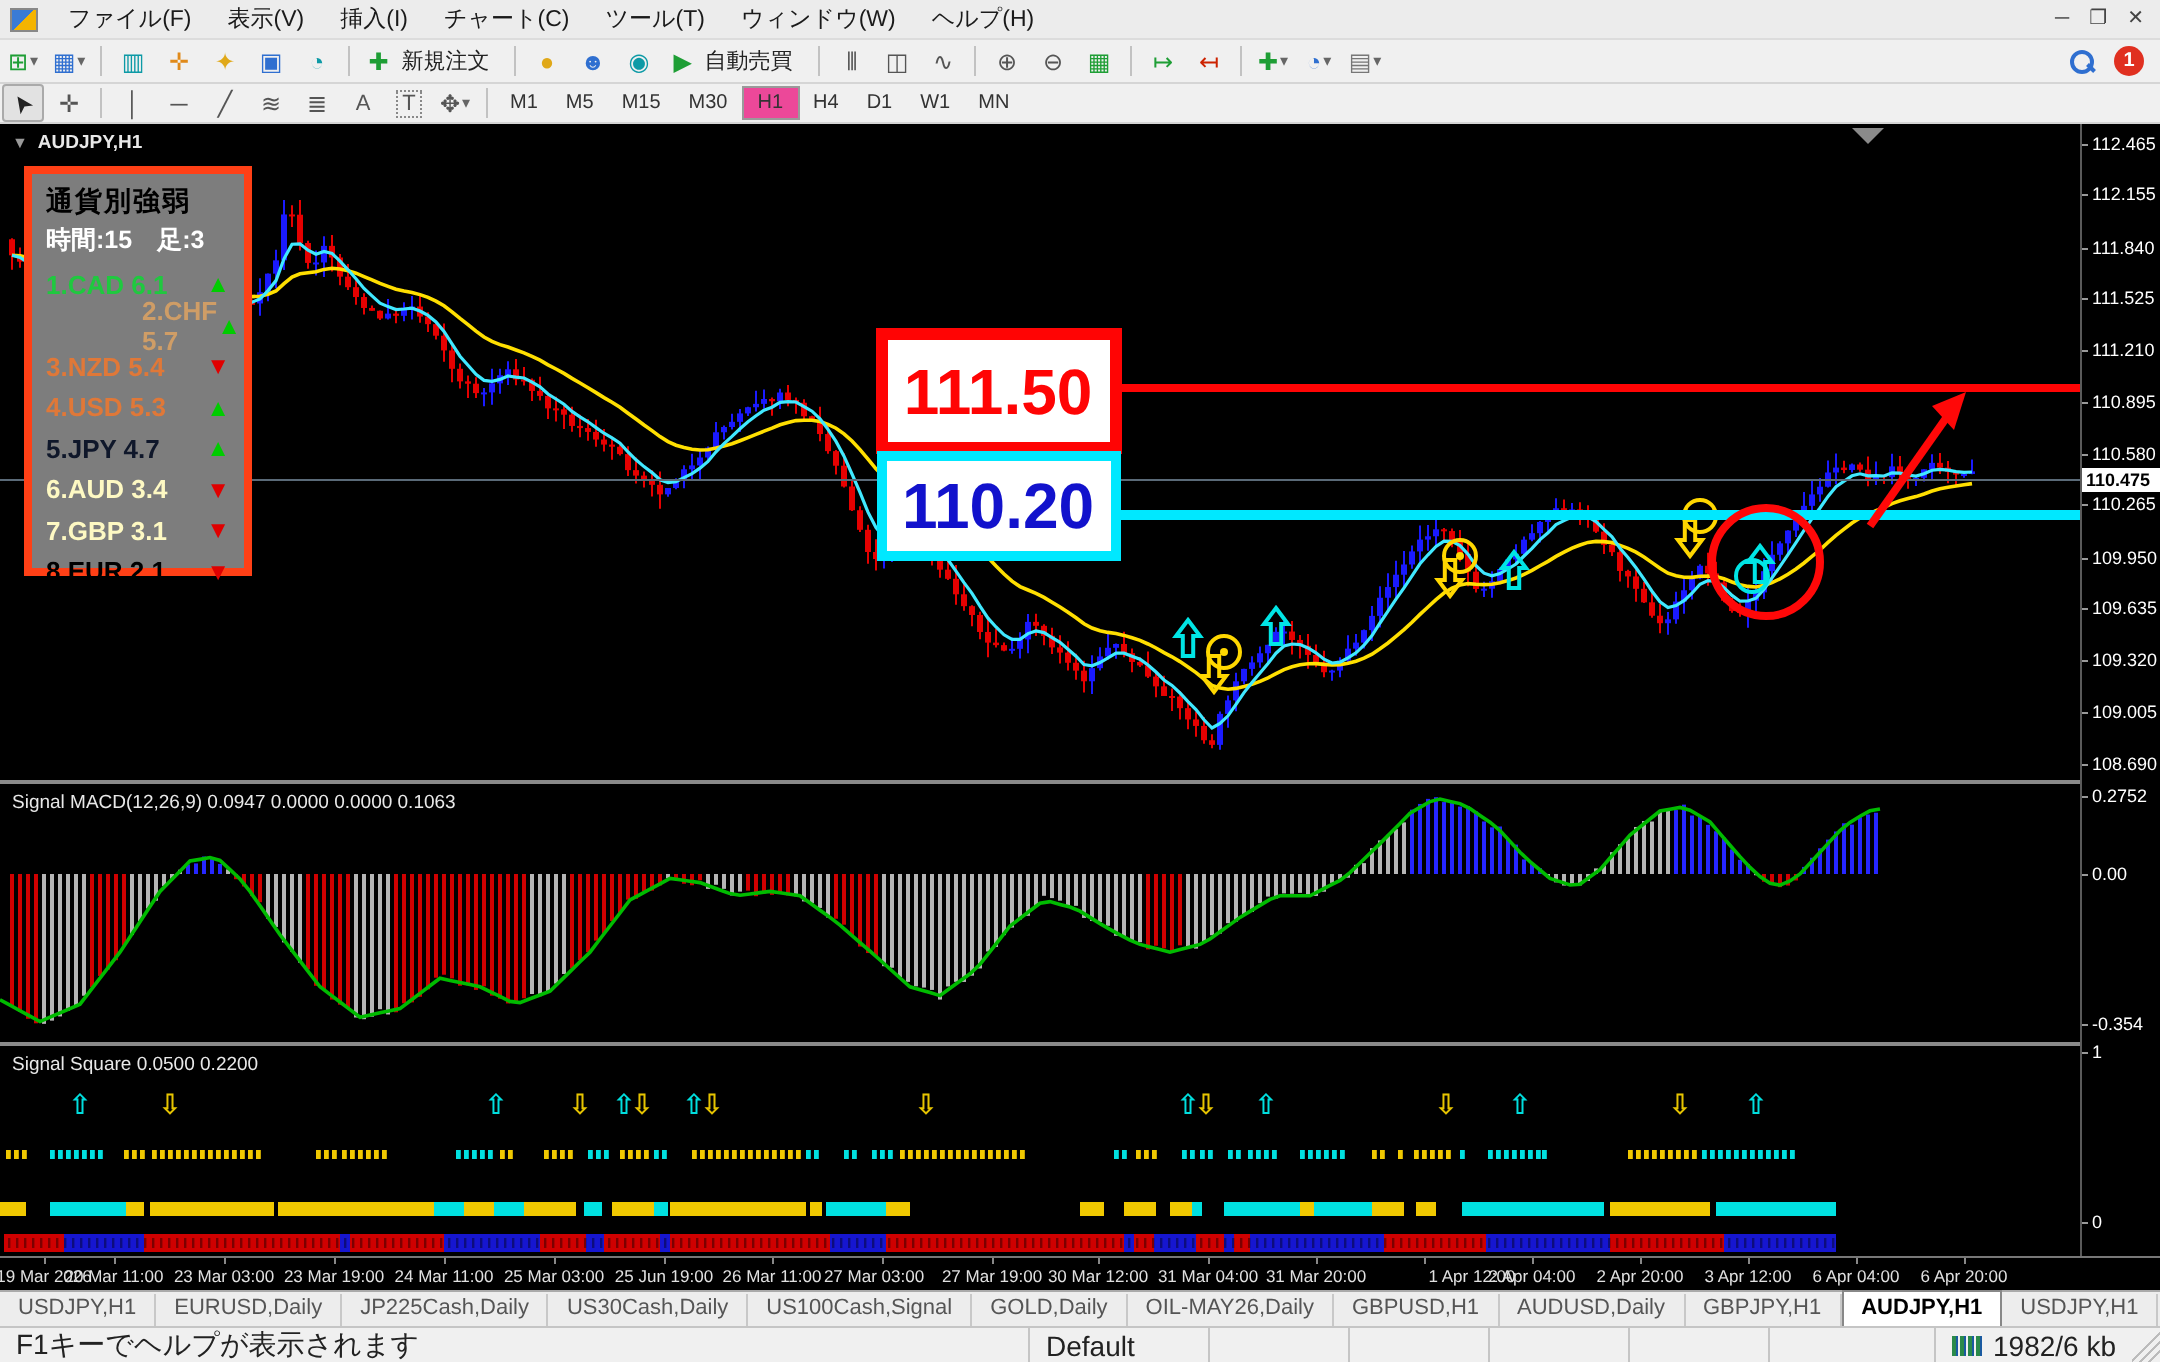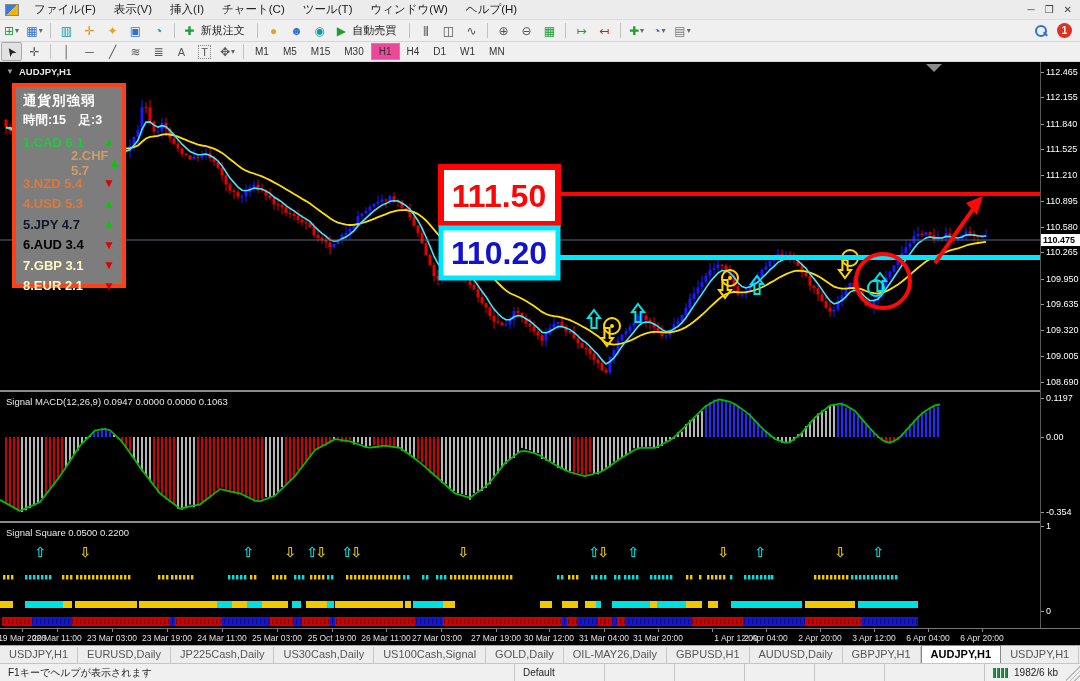"通貨別強弱" .strength .st-title { color: #ffffff -> #000000 }
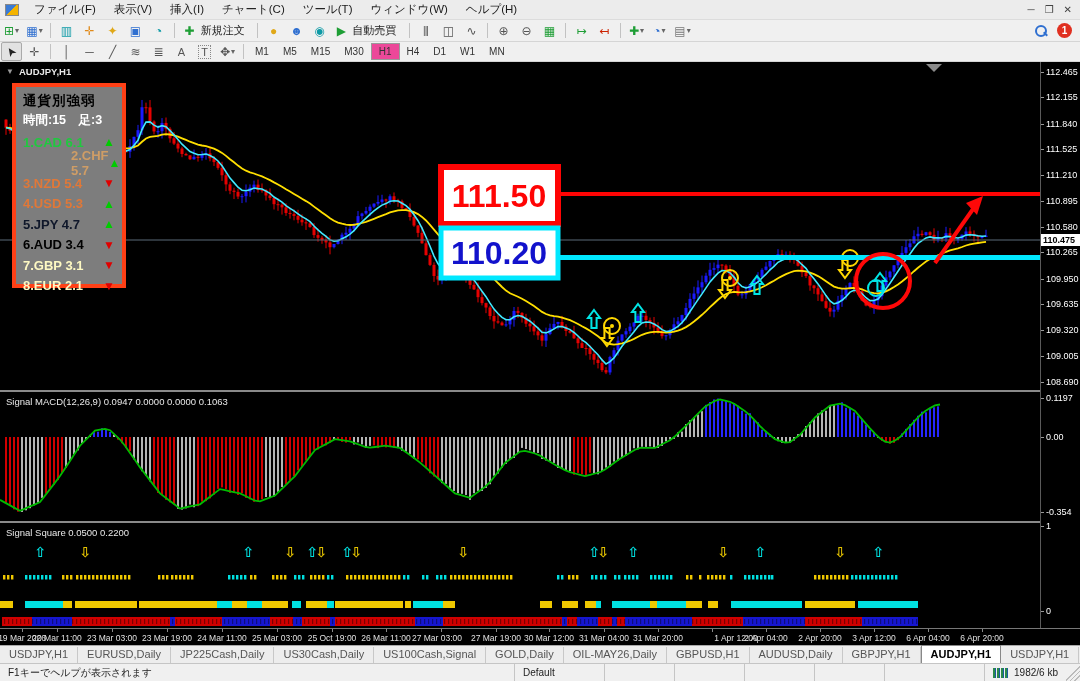"6.AUD 3.4" span { color: #000000 -> #fef9c3 }
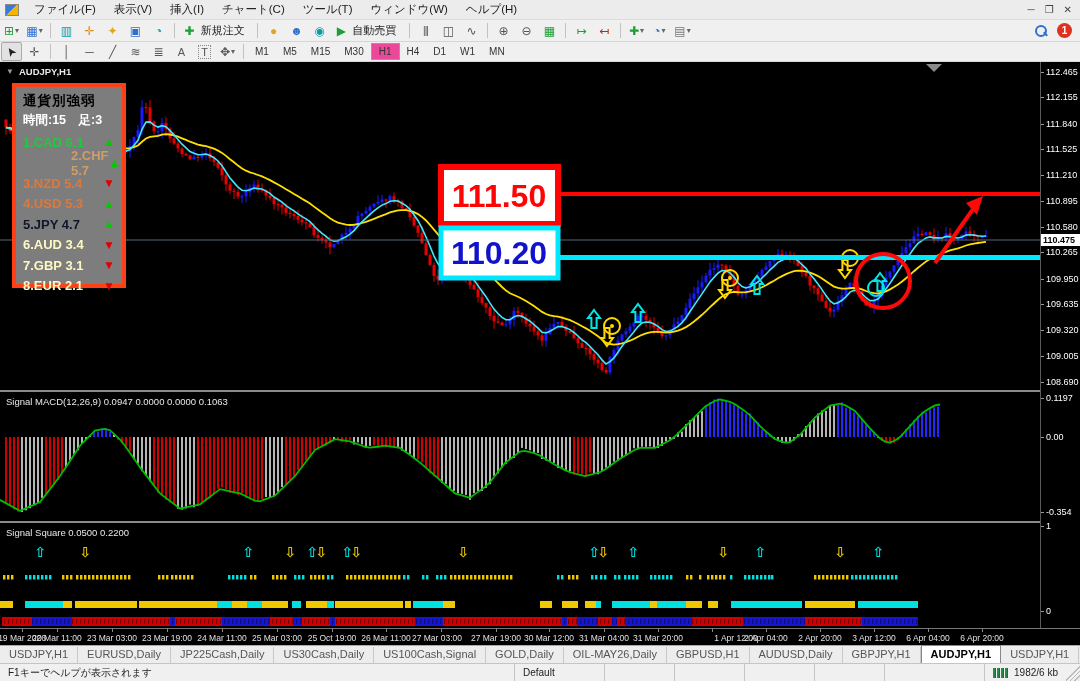"8.EUR 2.1" span { color: #fef9c3 -> #000000 }
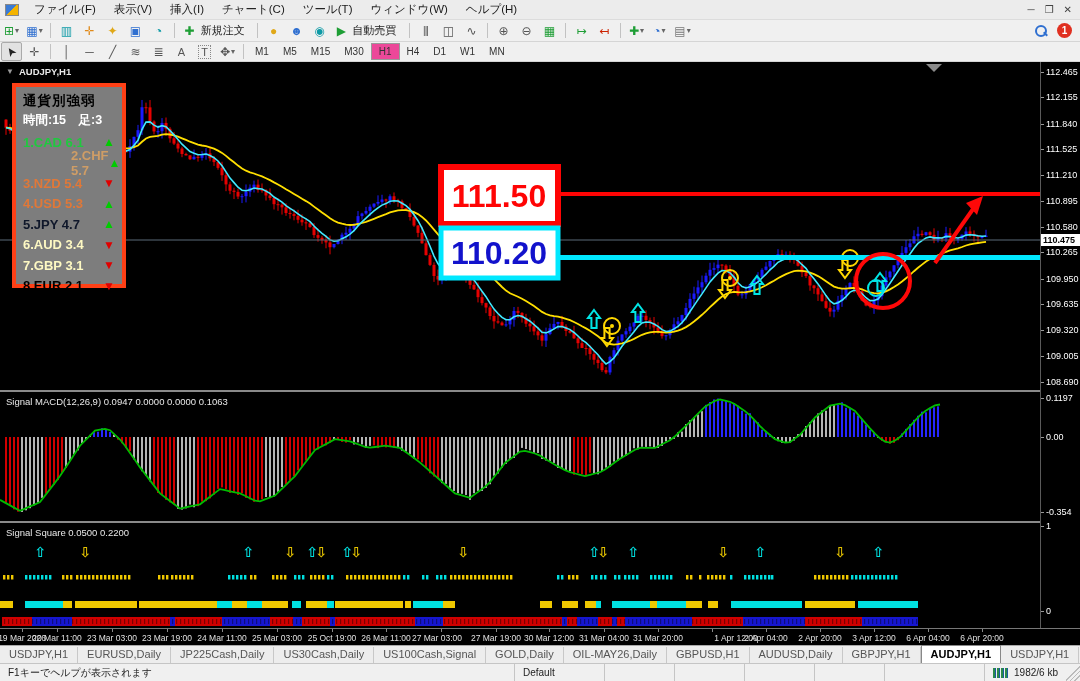"0.1197" div.axis-lab { text: 0.1197 -> 0.2752 }
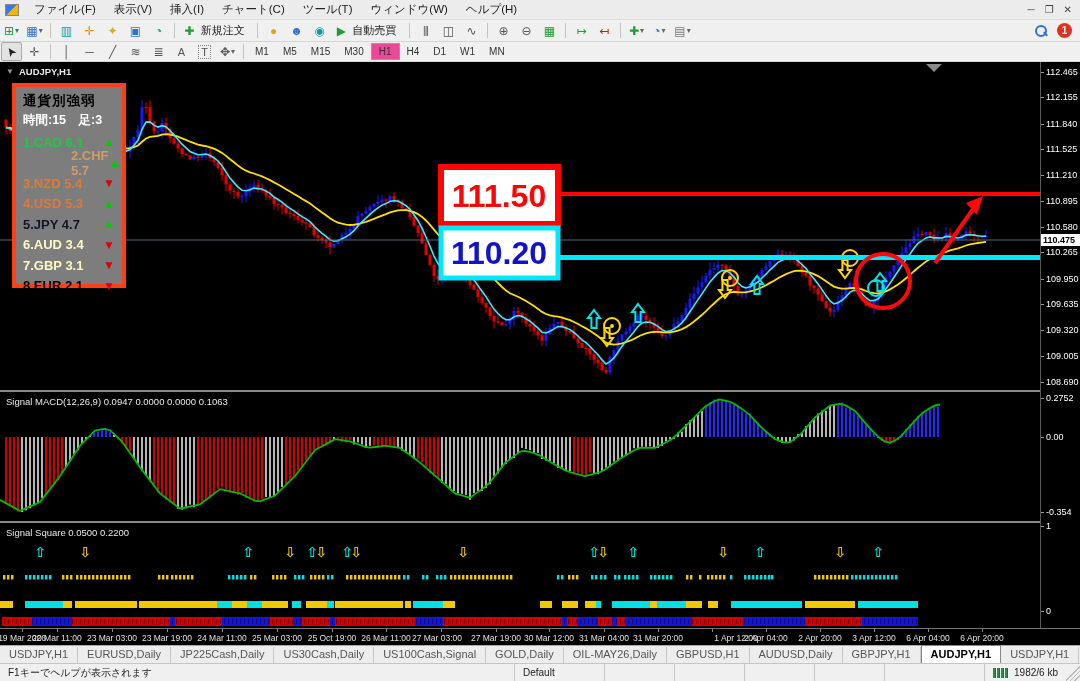"25 Oct 19:00" div.time-lab { text: Oct -> Jun }
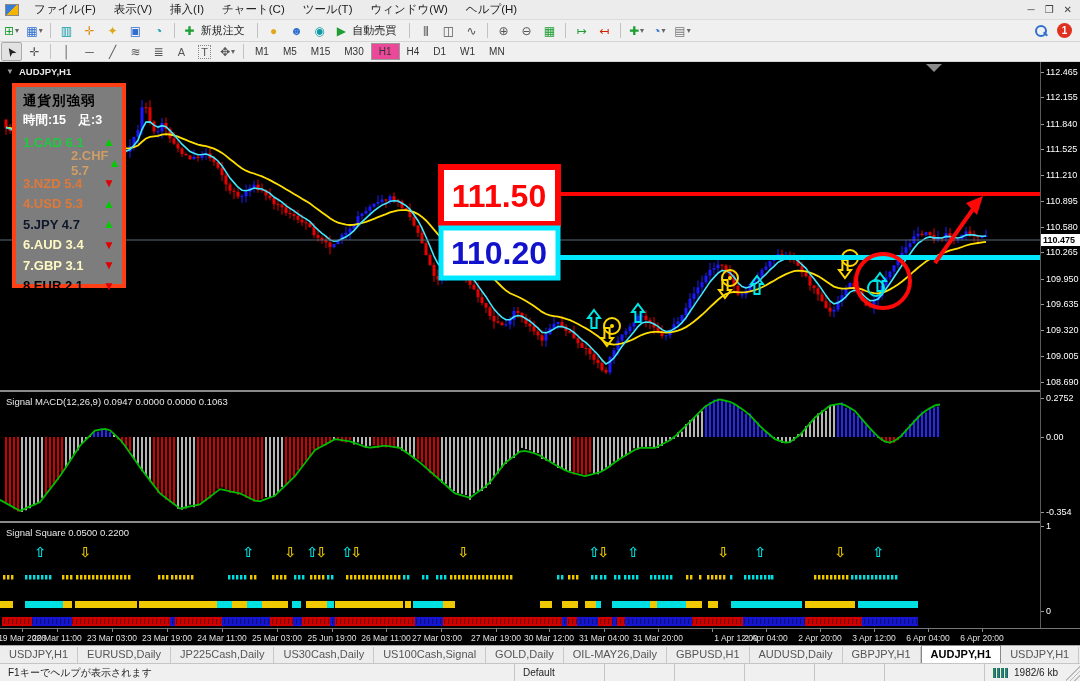"F1キーでヘルプが表示されます" .statusbar { font-size: 10px -> 14px }
